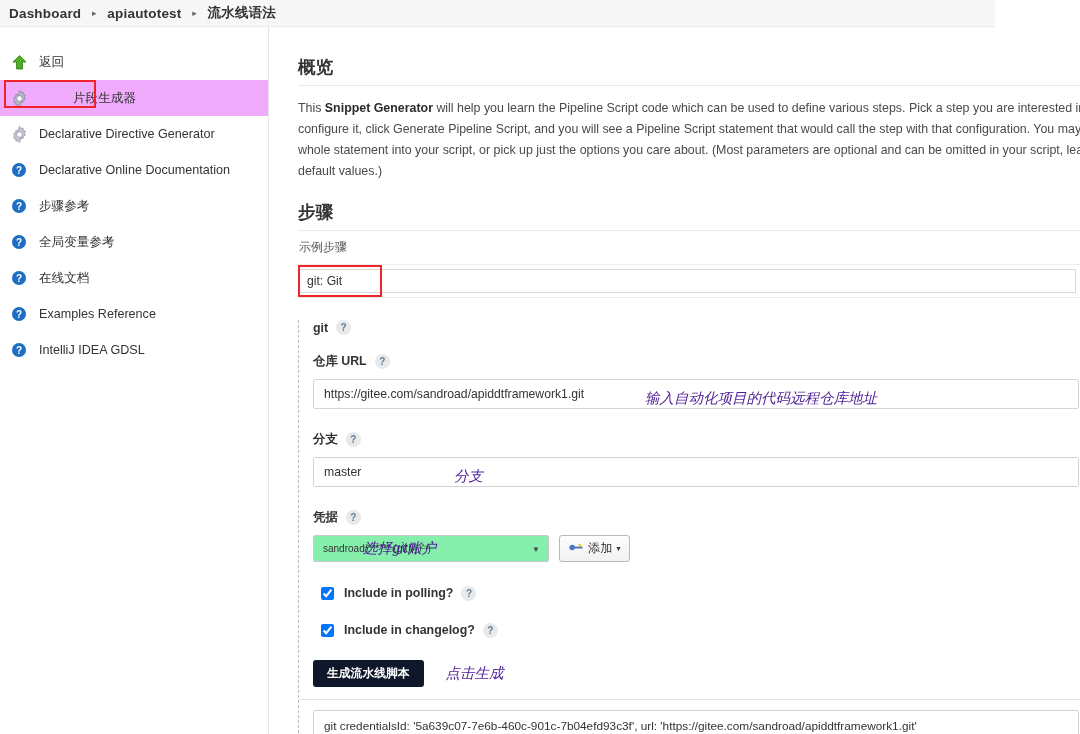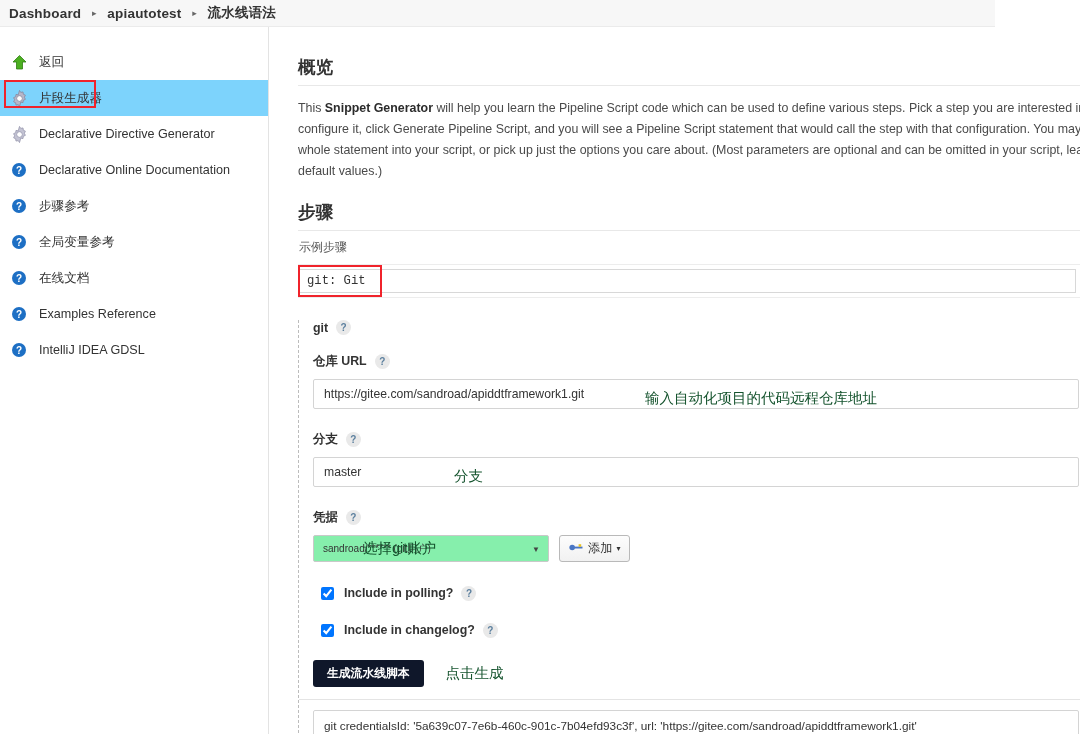"片段生成器" .side-item.active { background: #7dd3fc -> #f0abfc; gap: none -> 34px }
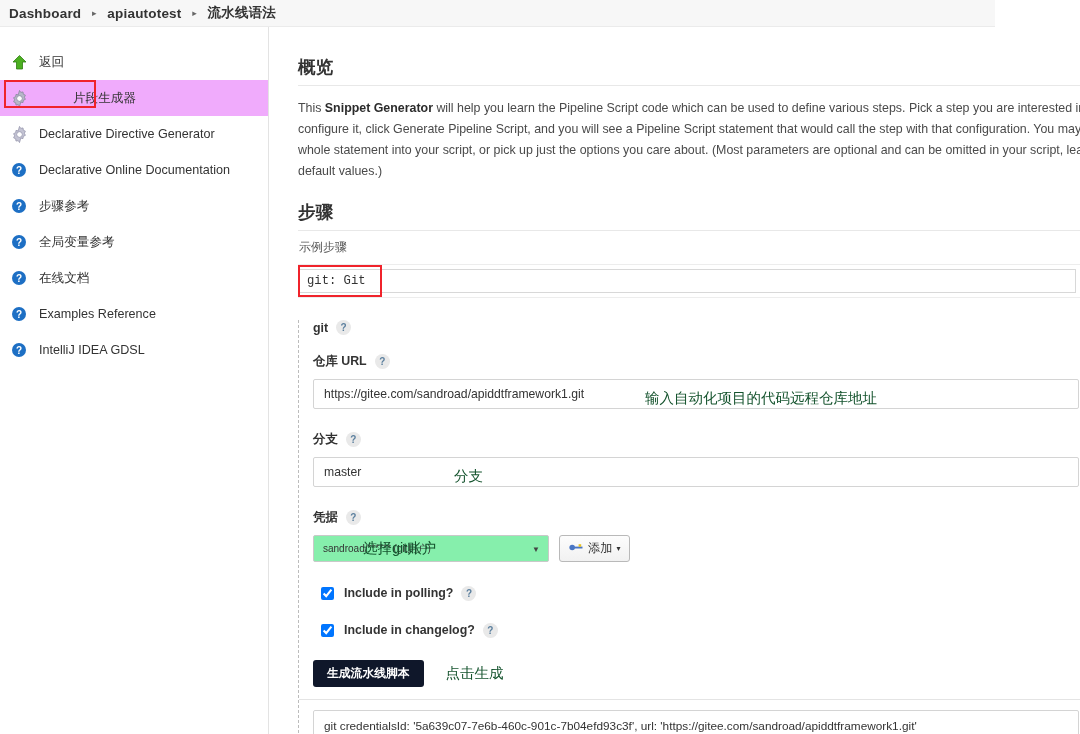"git: Git" select.sample { font-family: Liberation Mono, monospace -> Liberation Sans, sans-serif }
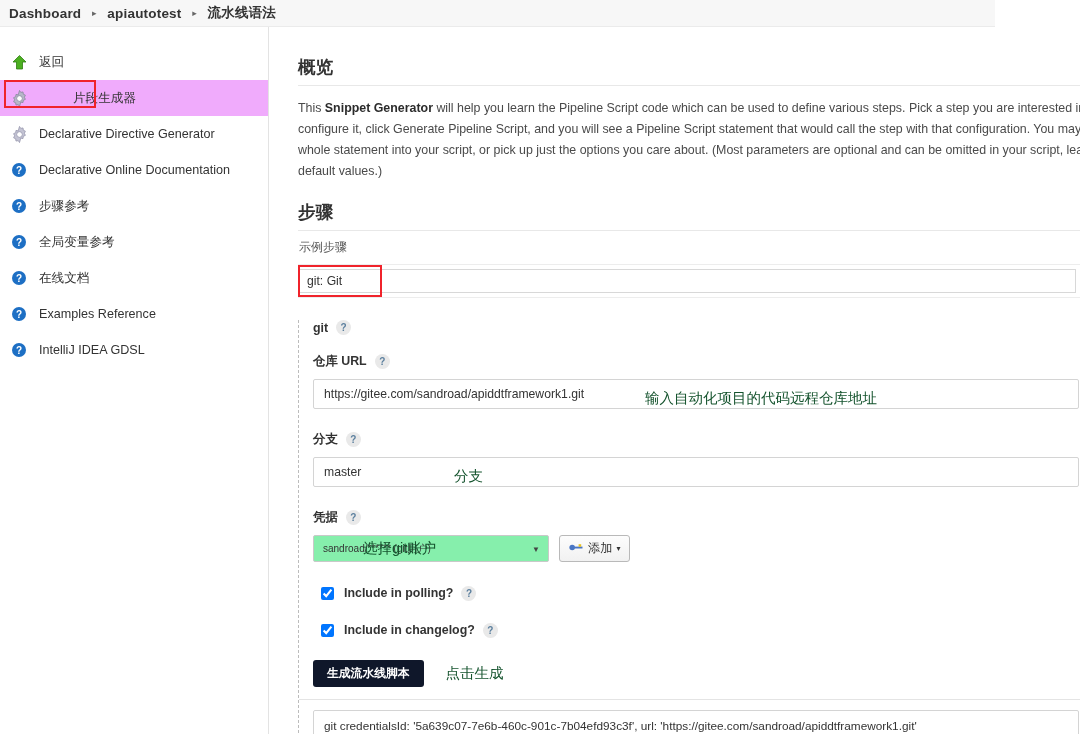"输入自动化项目的代码远程仓库地址" .annot { color: #14532d -> #4c1d95; font-style: none -> italic }
